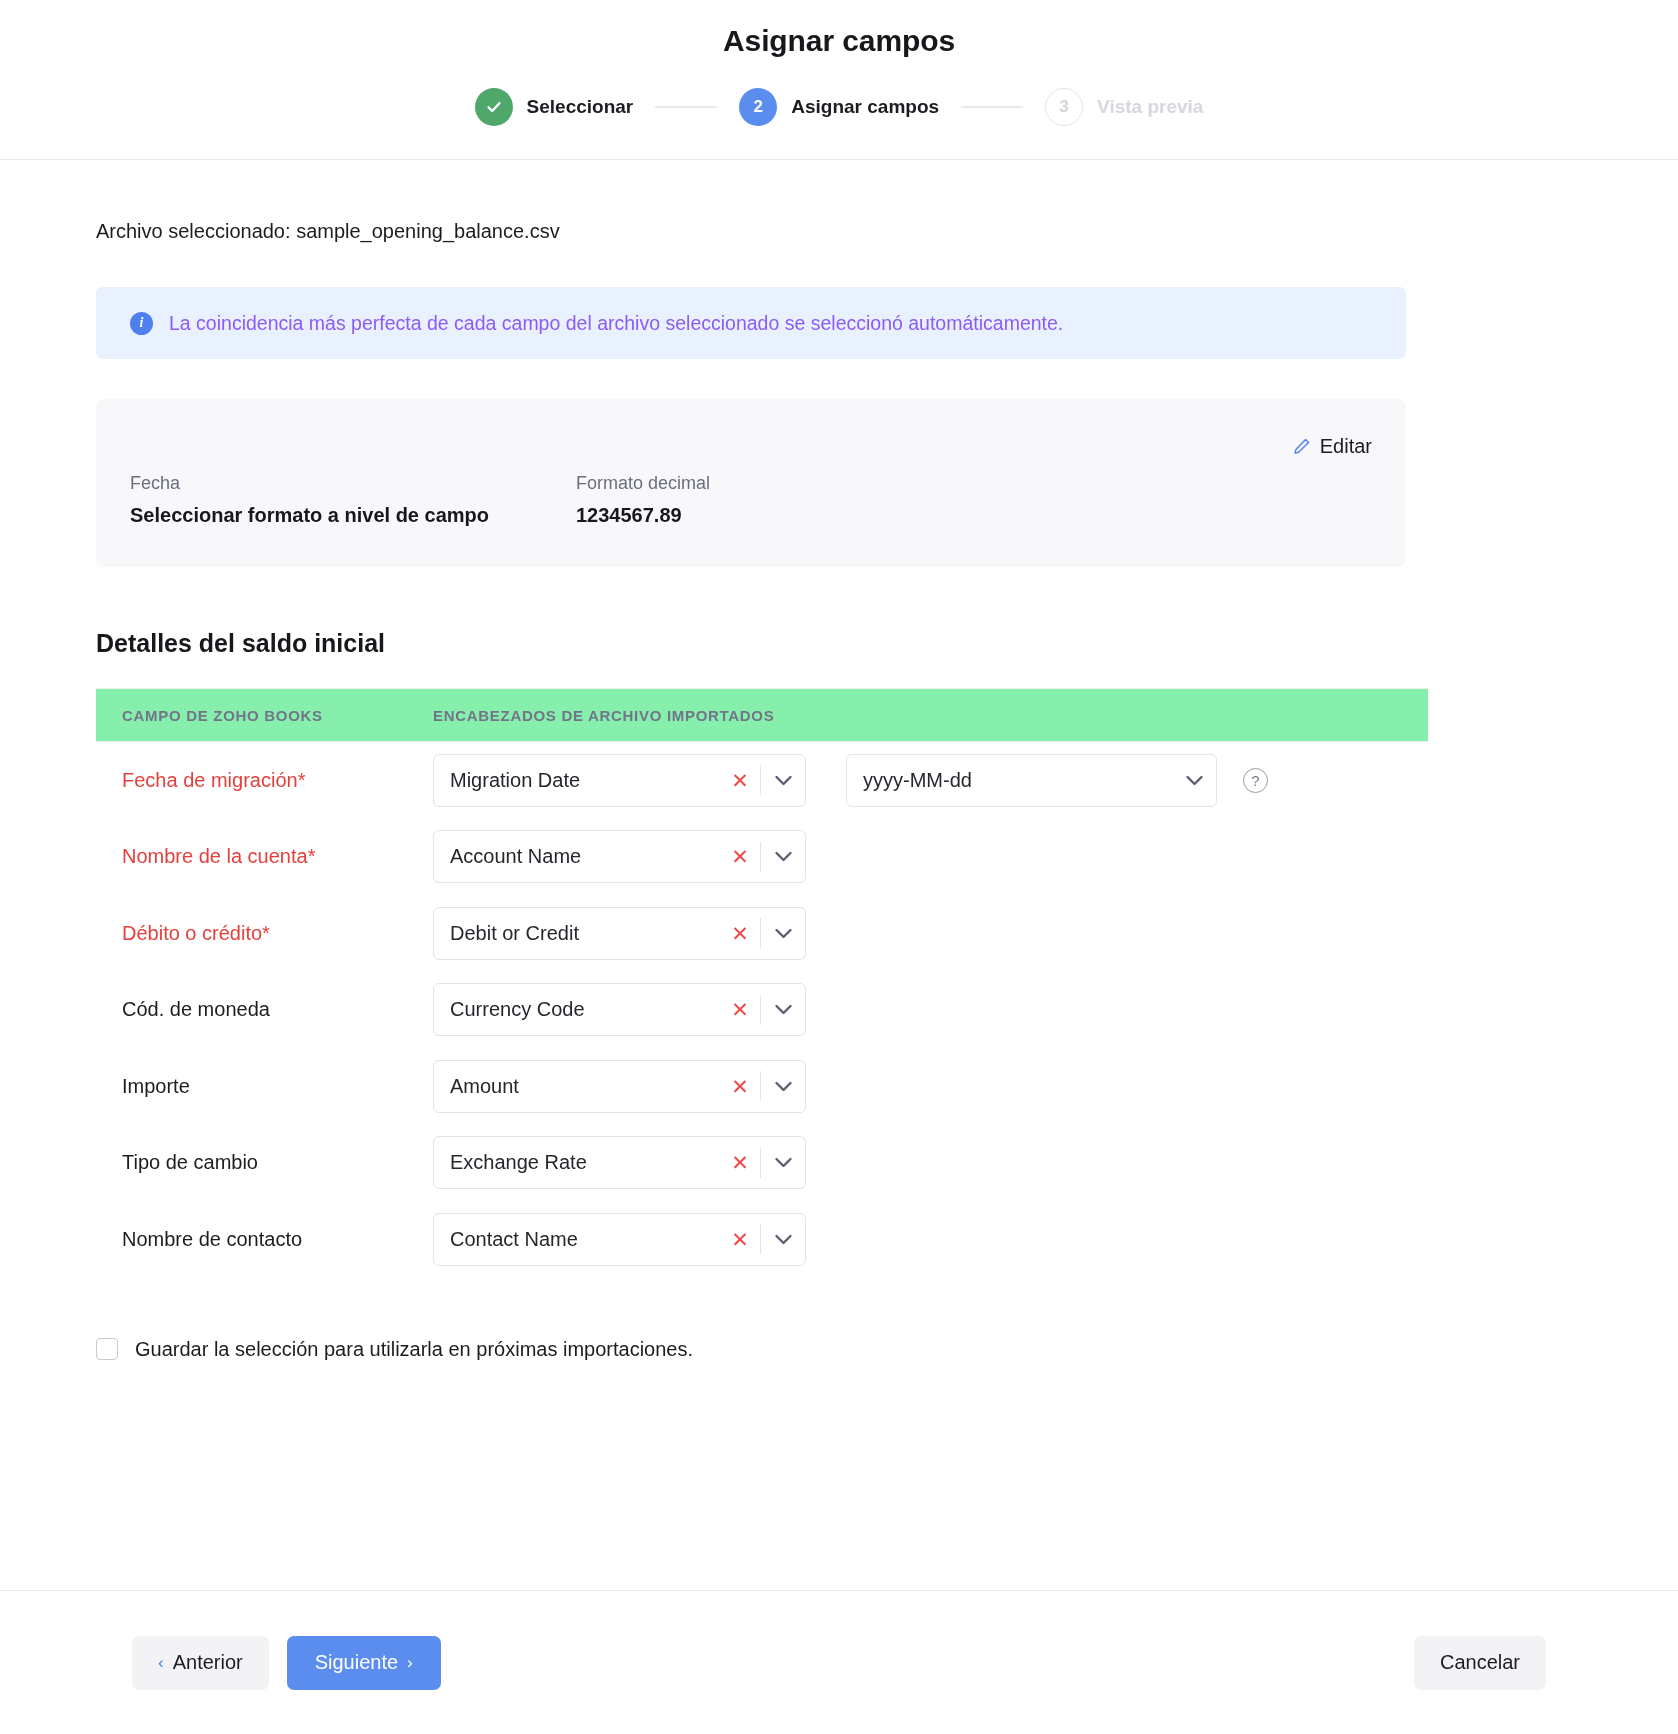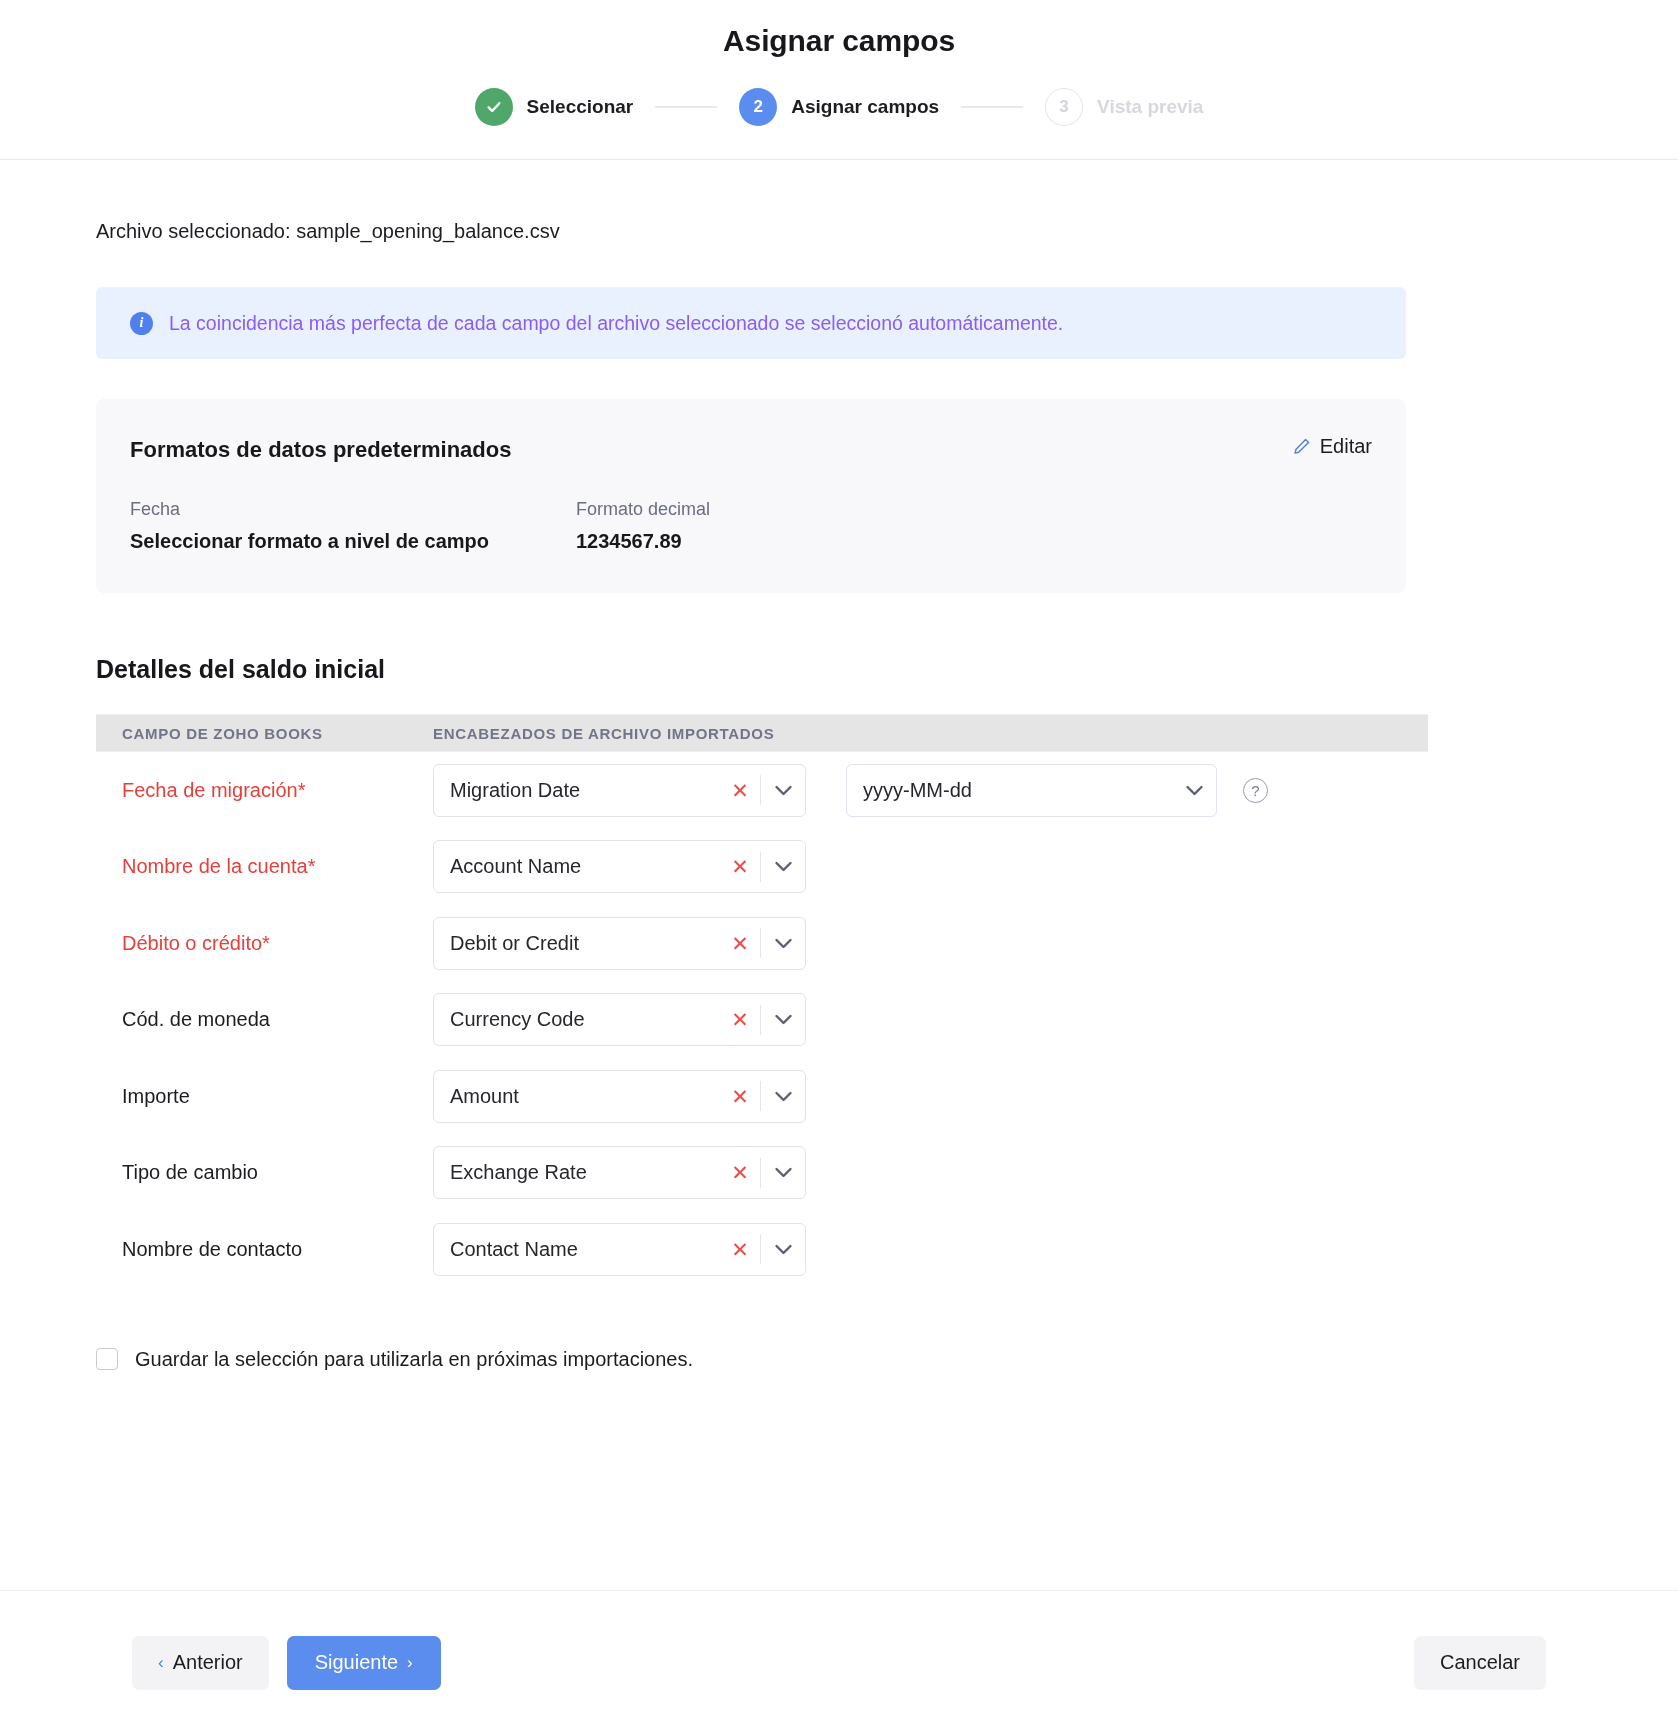"Formatos de datos predeterminados" div.formats-title { html: <div>Formatos de datos predeterminados</div> -> none }
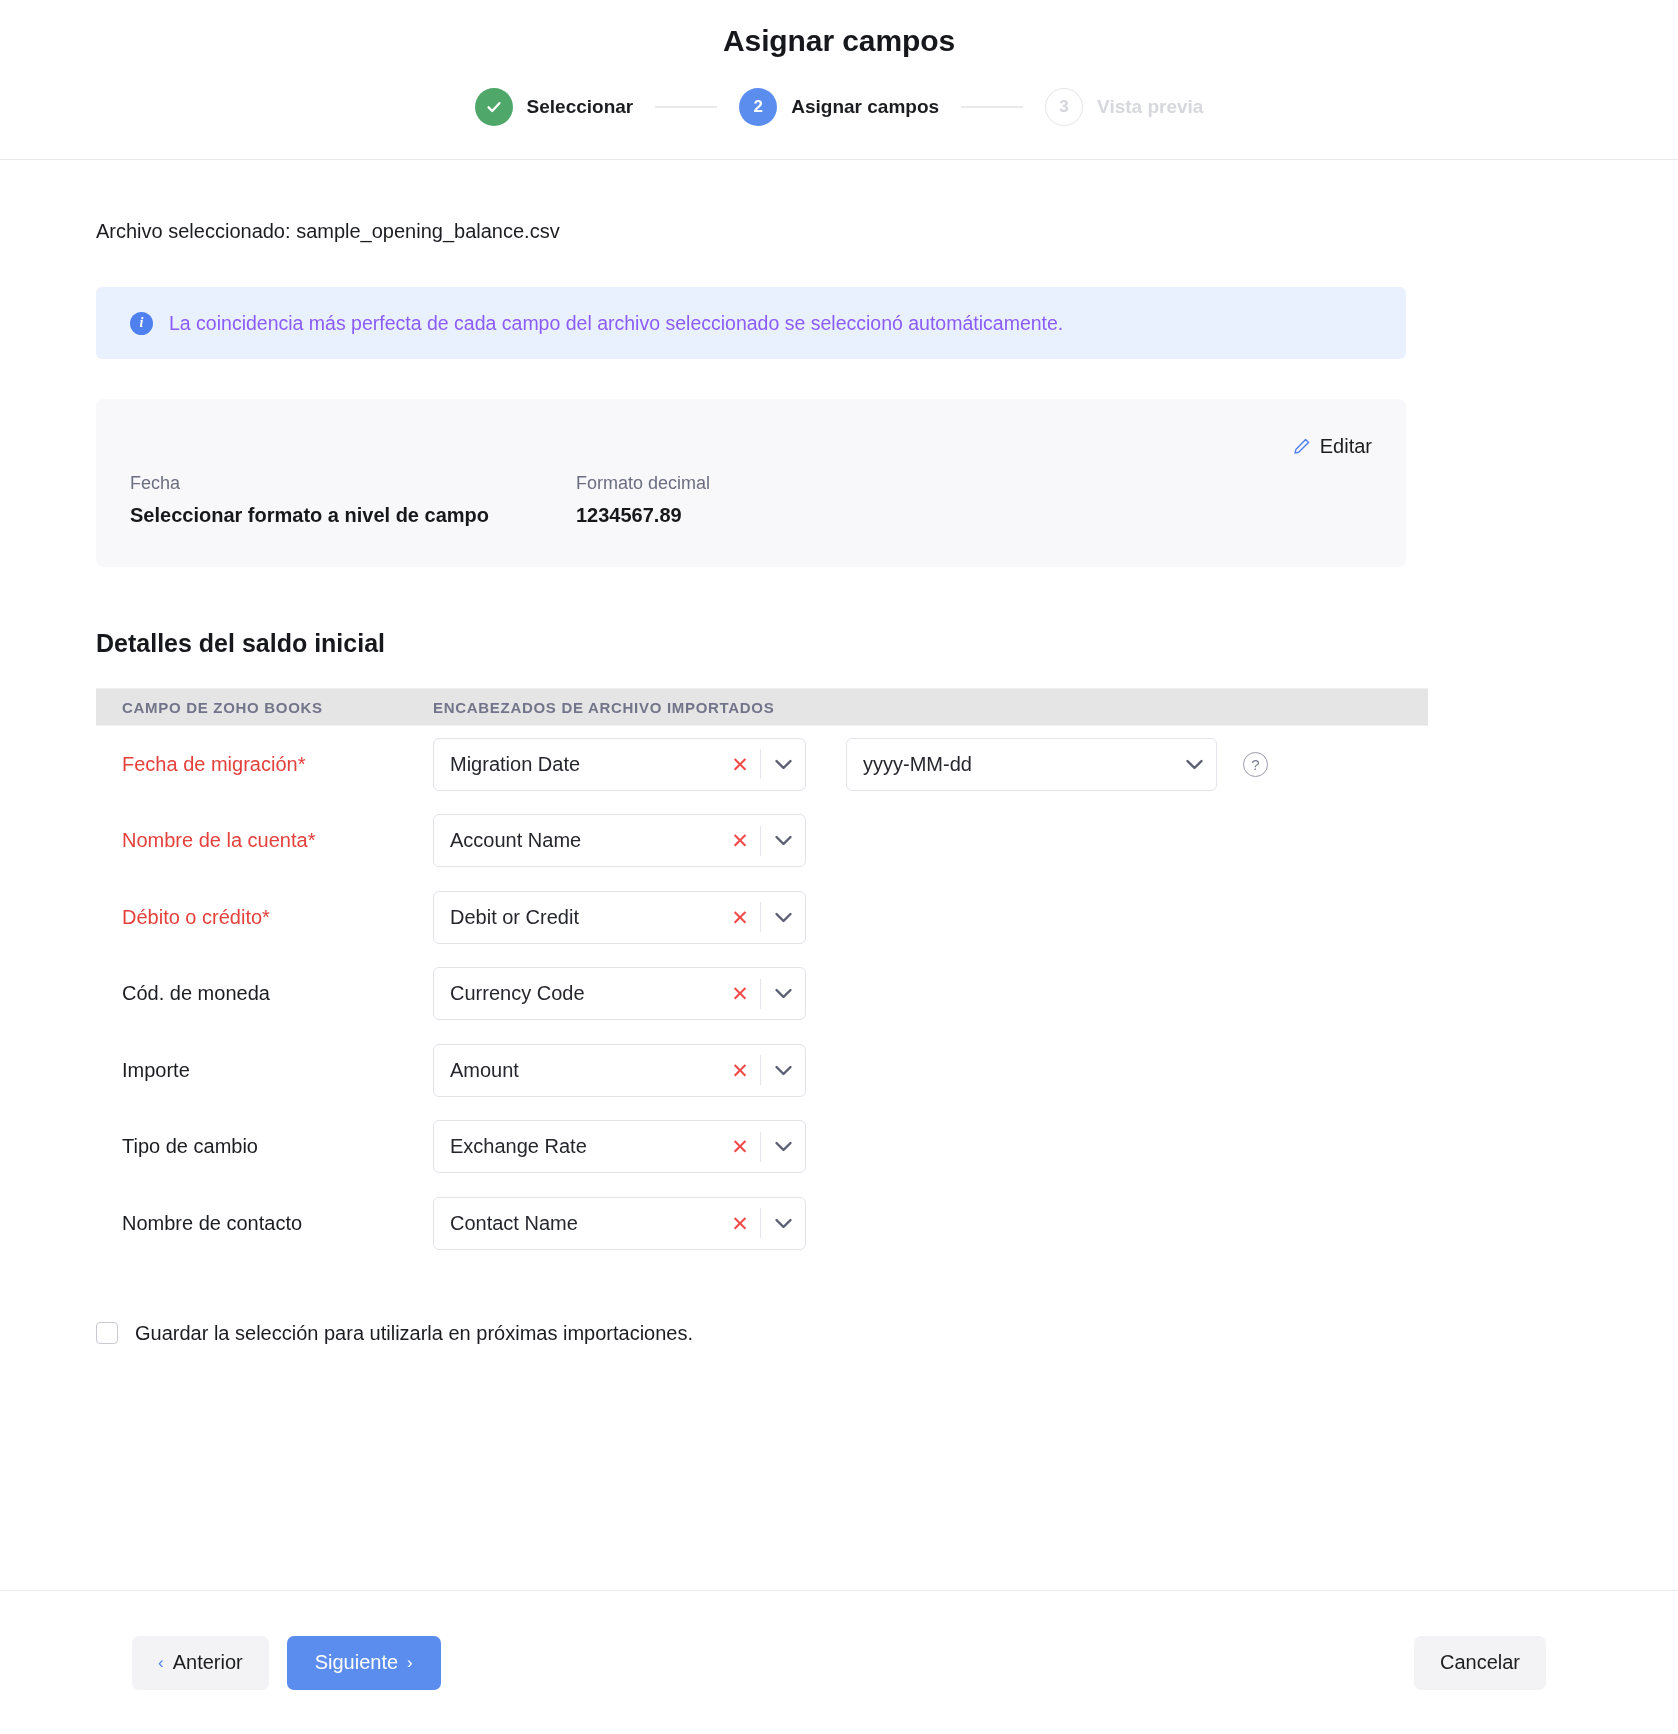"CAMPO DE ZOHO BOOKS" .map-thead { background: #e5e5e5 -> #86efac; height: 38px -> 54px }
